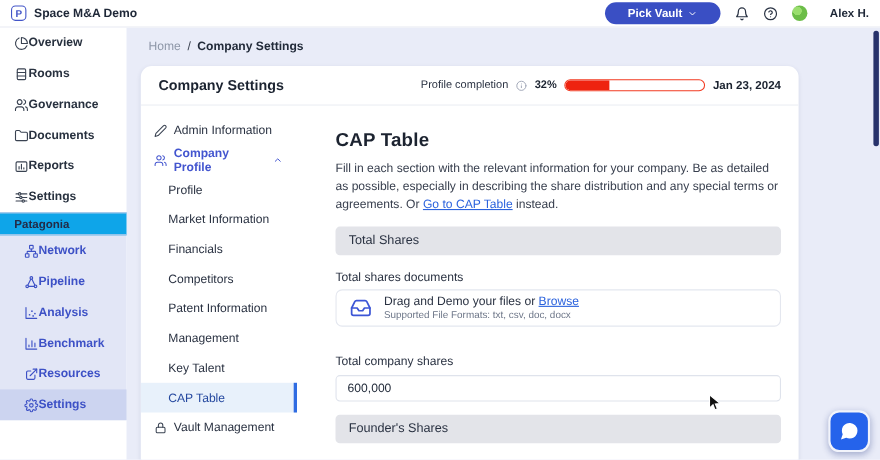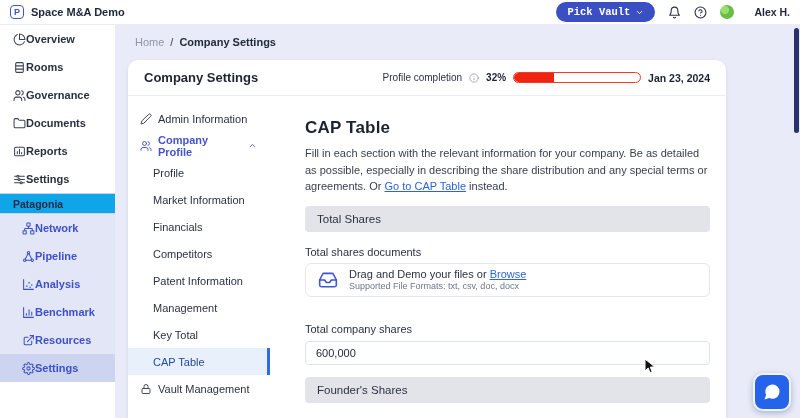"Pick Vault" .pick-vault { font-family: Liberation Mono, monospace -> none; padding: 4px 11px -> 4px 21px }
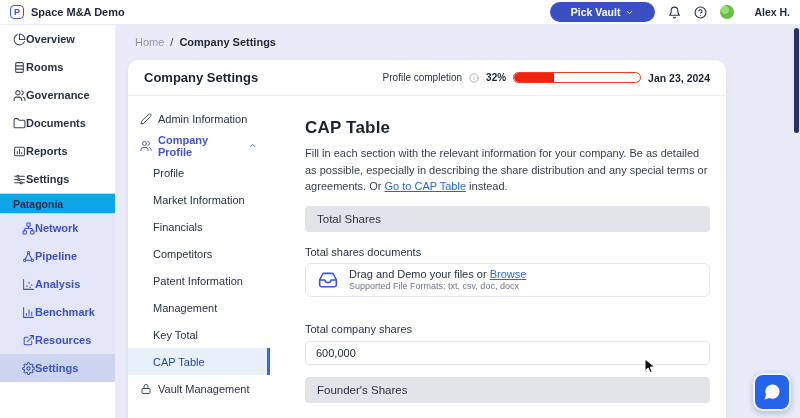"Key Total" span { text: Total -> Talent }
